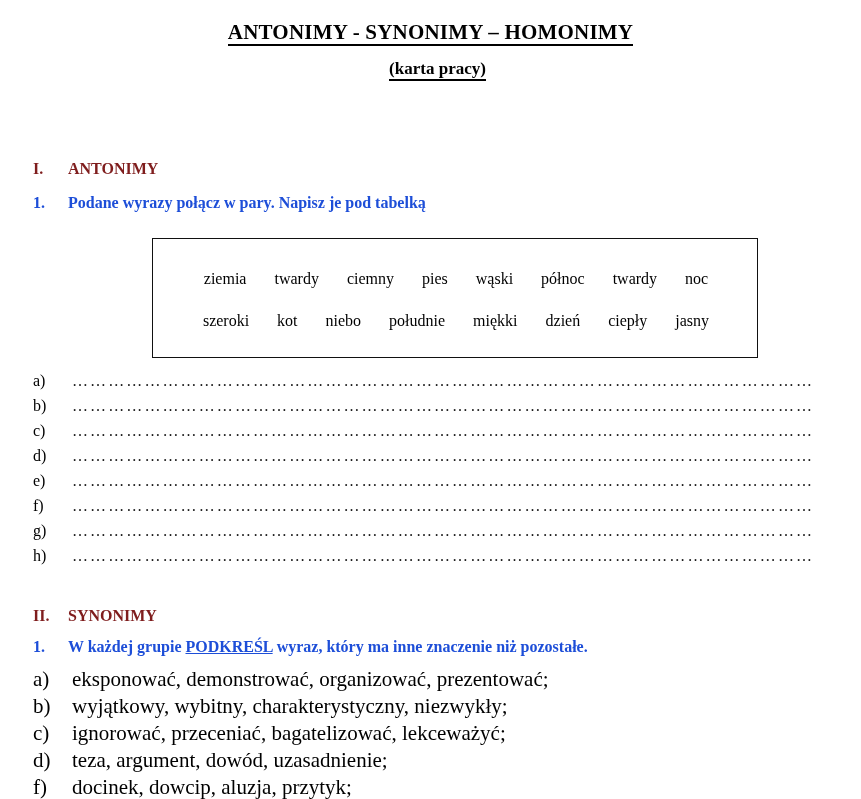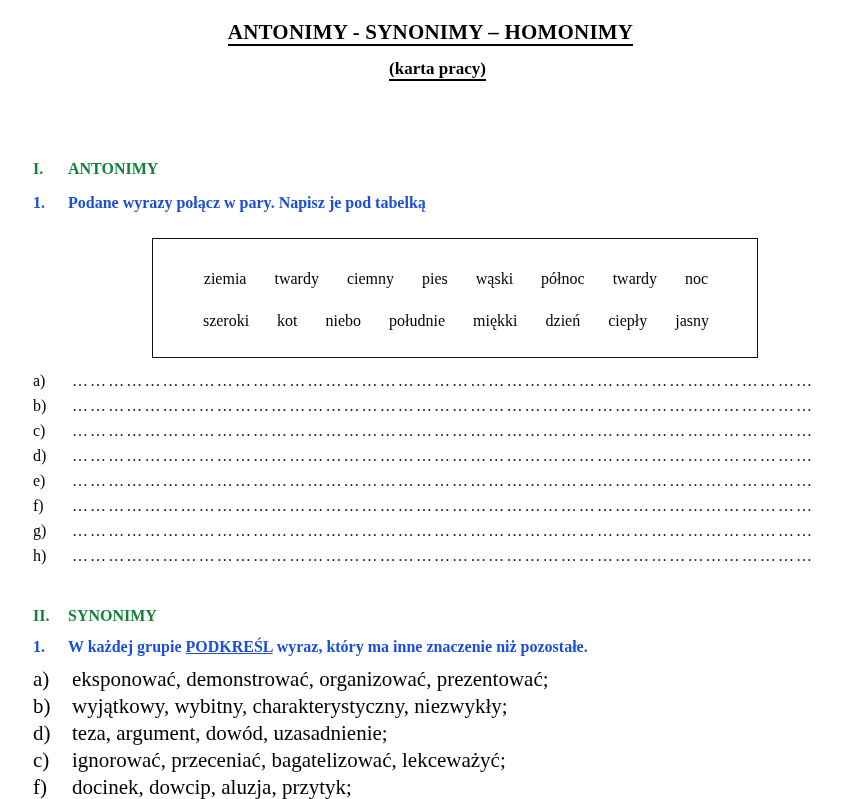"I. ANTONIMY" .section-heading { color: #15803d -> #7f1d1d }
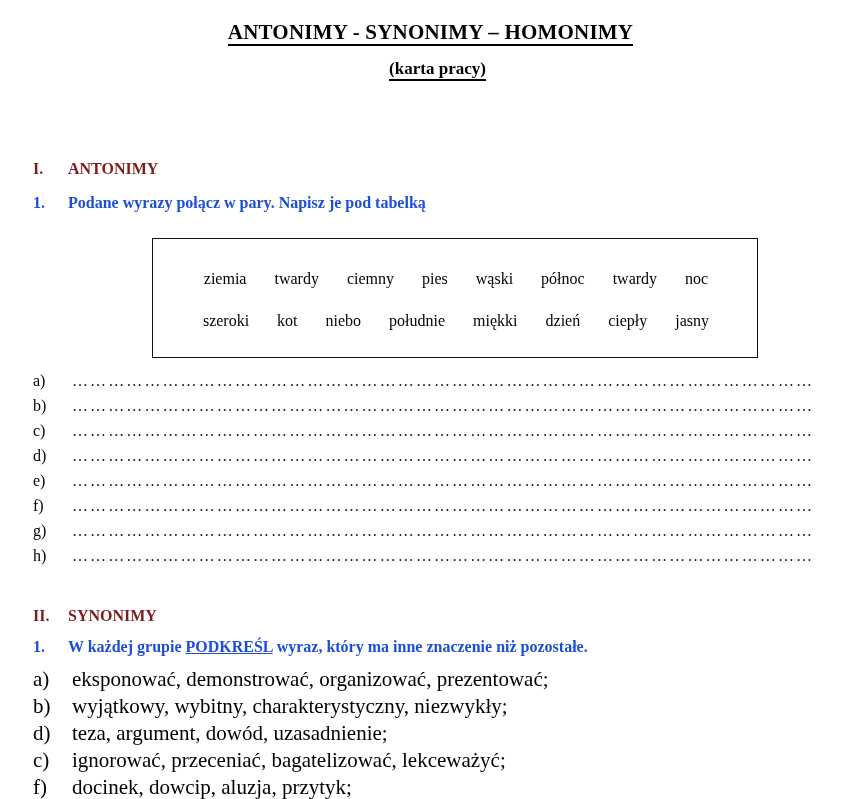"d) teza, argument, dowód, uzasadnienie;" div.letter-item { order: before "c) ignorować, przeceniać, bagatelizować," -> after "c) ignorować, przeceniać, bagatelizować," }
